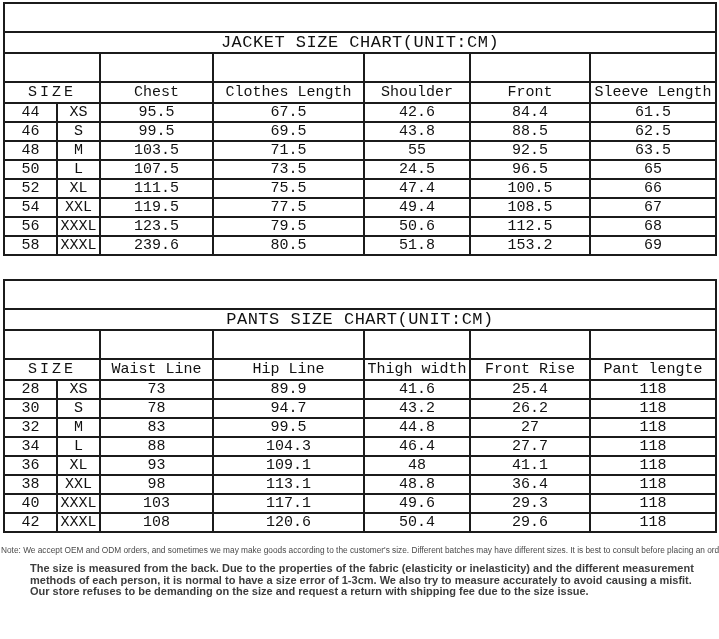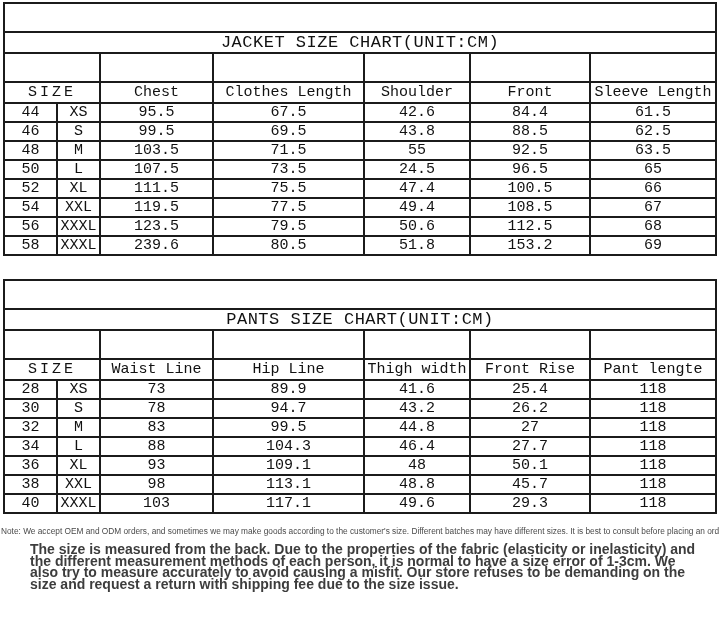"50.1" td { text: 50.1 -> 41.1 }
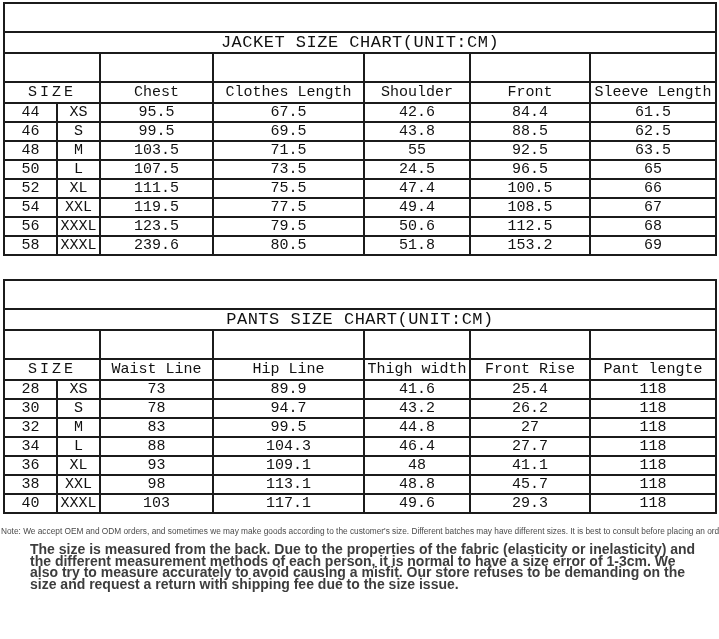"45.7" td { text: 45.7 -> 36.4 }
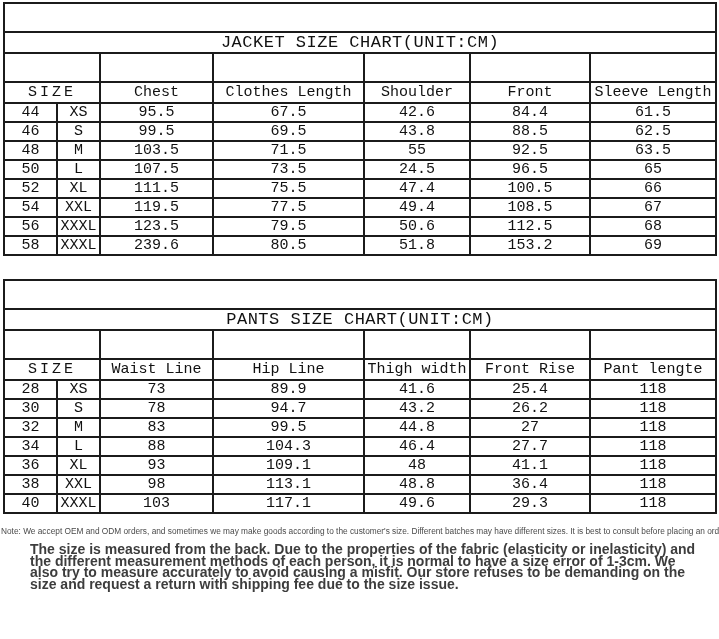"42" tr { html: none -> <tr> <td>42</td> <td>XXXL</td> <td>108</td> <td>120.6</td> <td>50.4</td> <td>29.6</td> <td>118</td> </tr> }
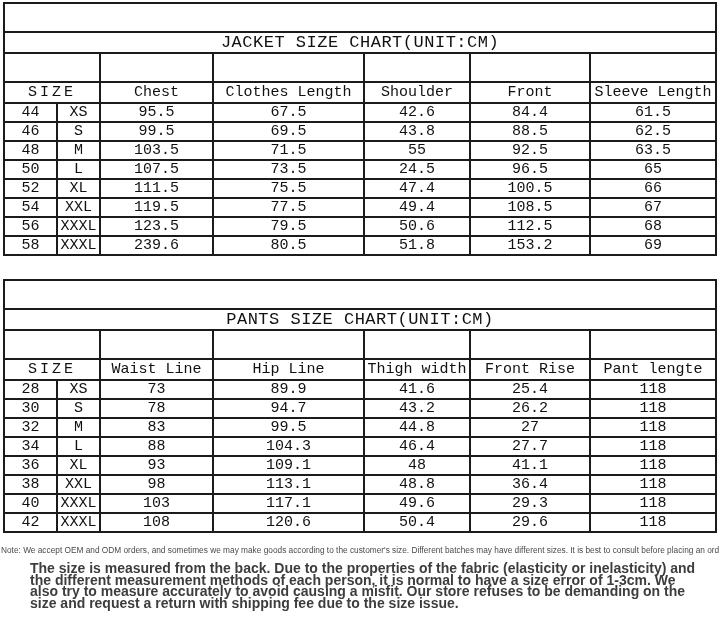"The size is measured from" .note-paragraph { font-size: 14px -> 11px }
